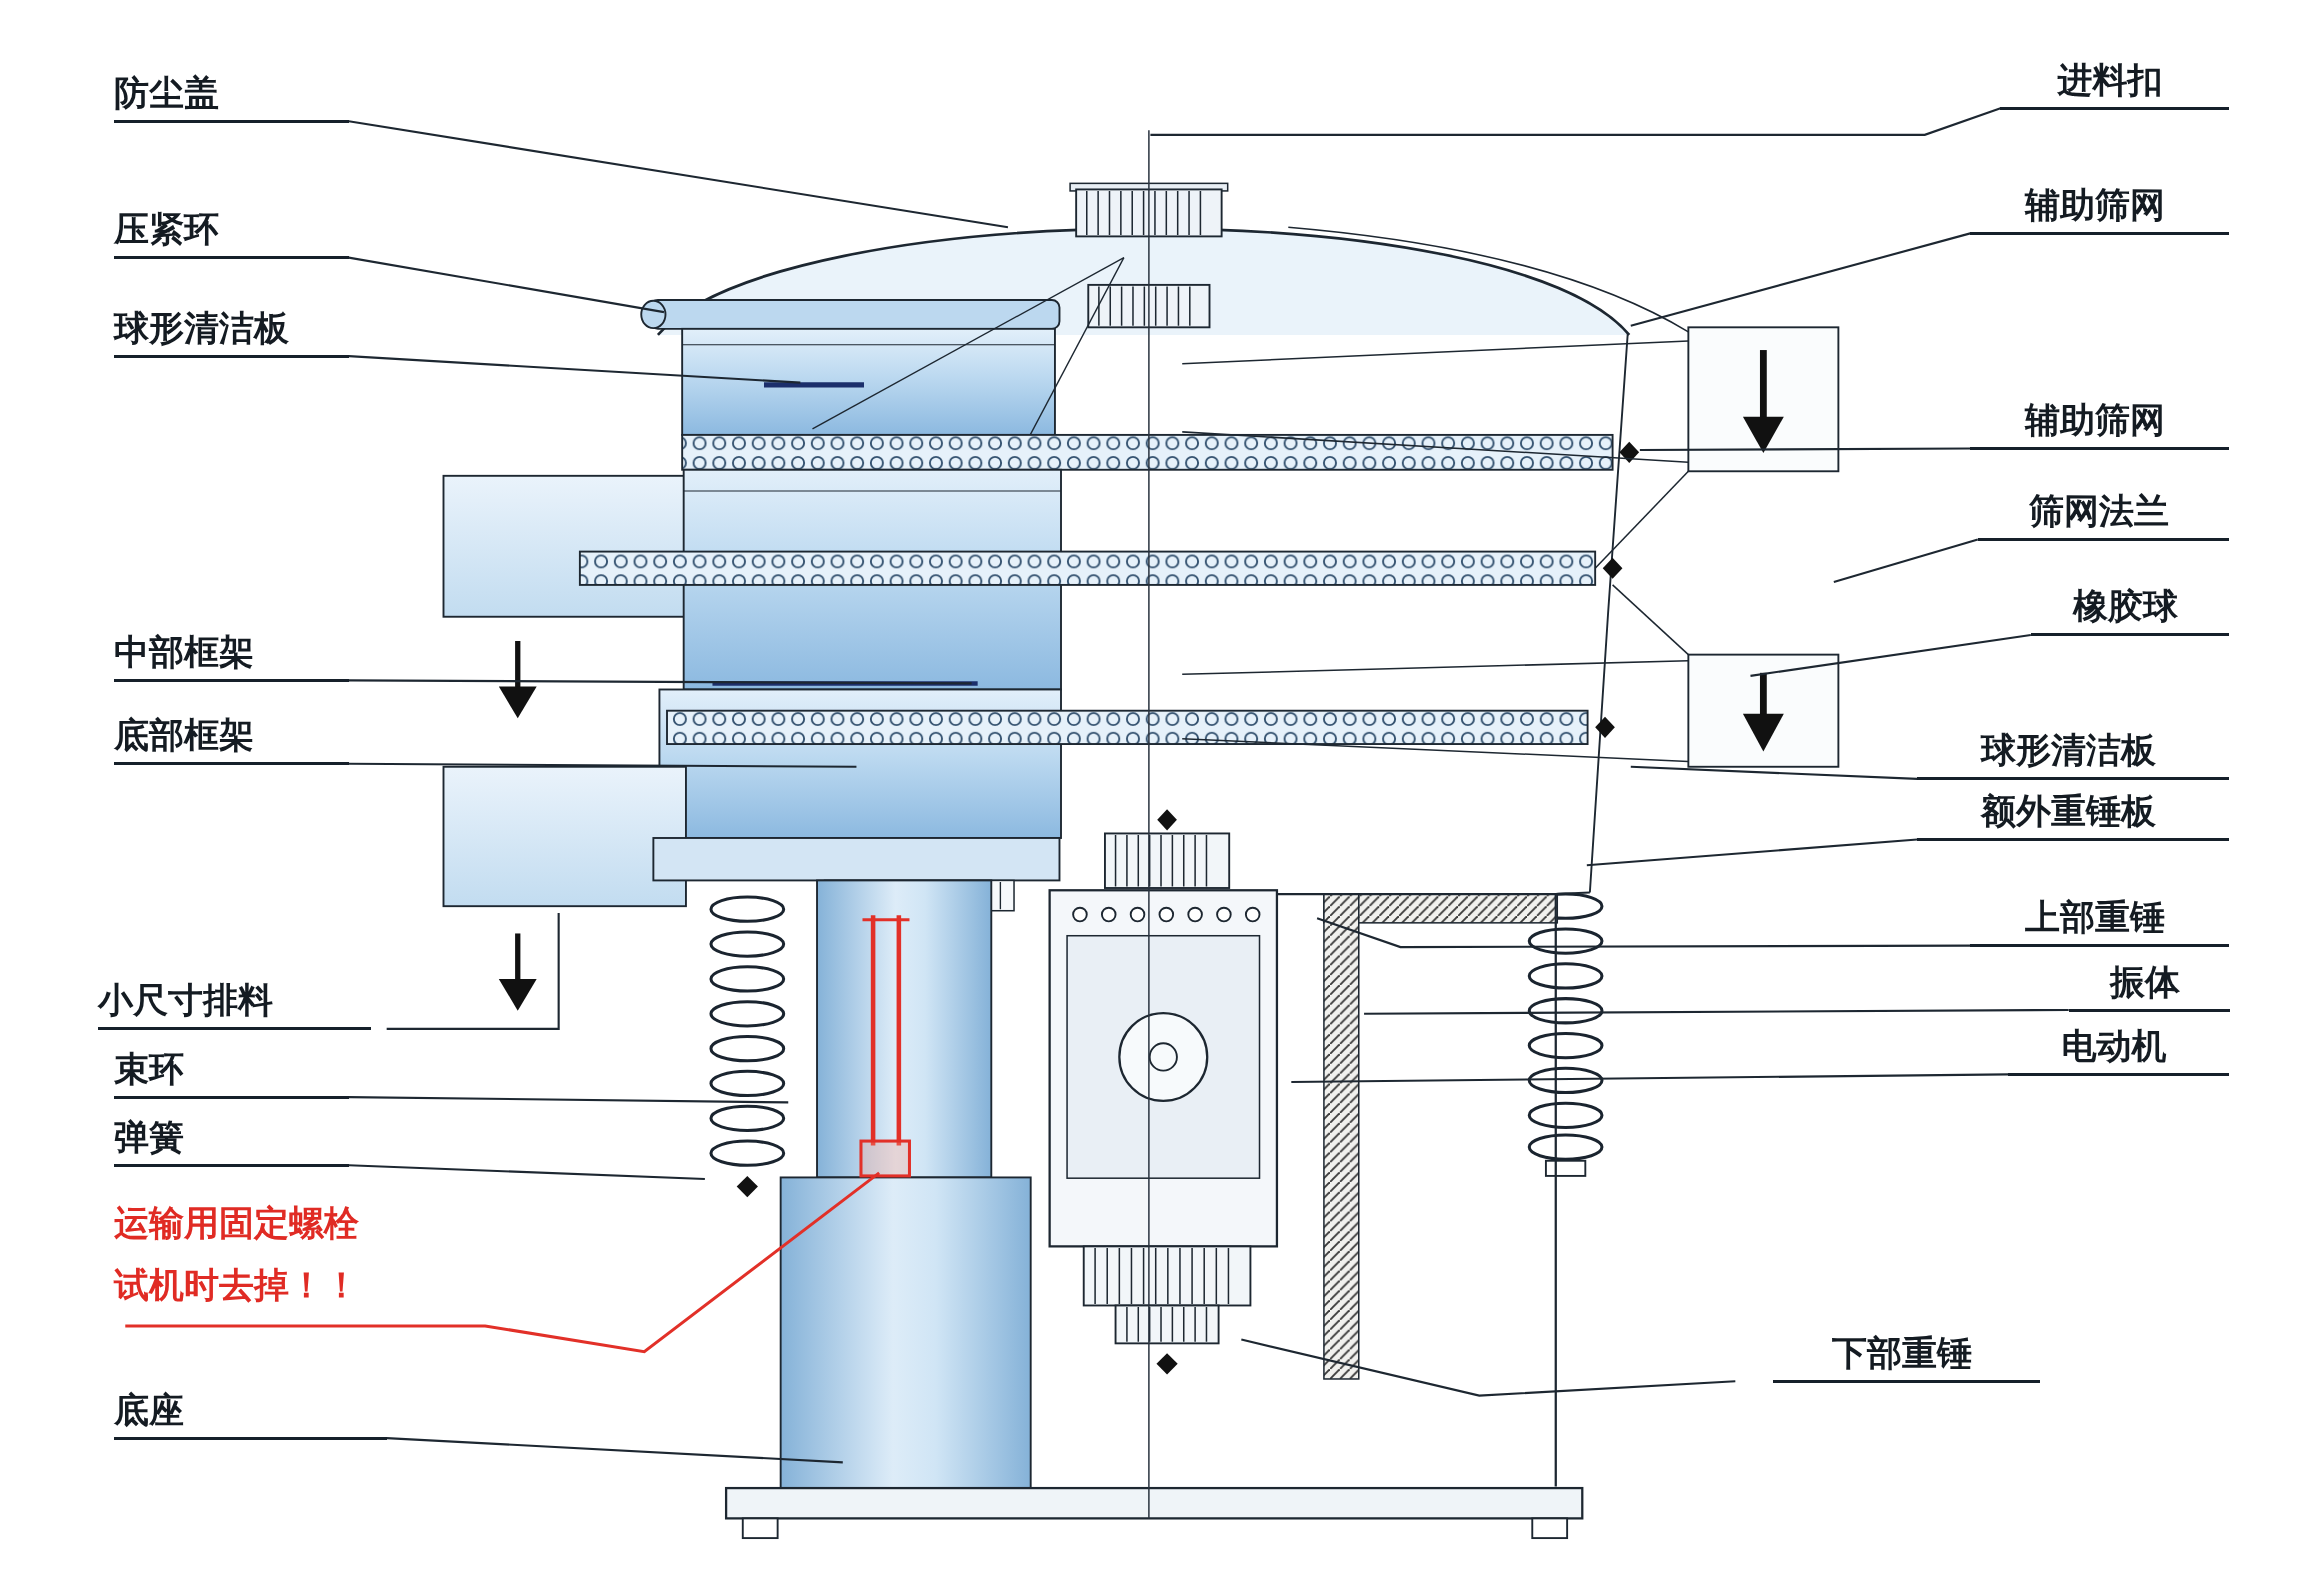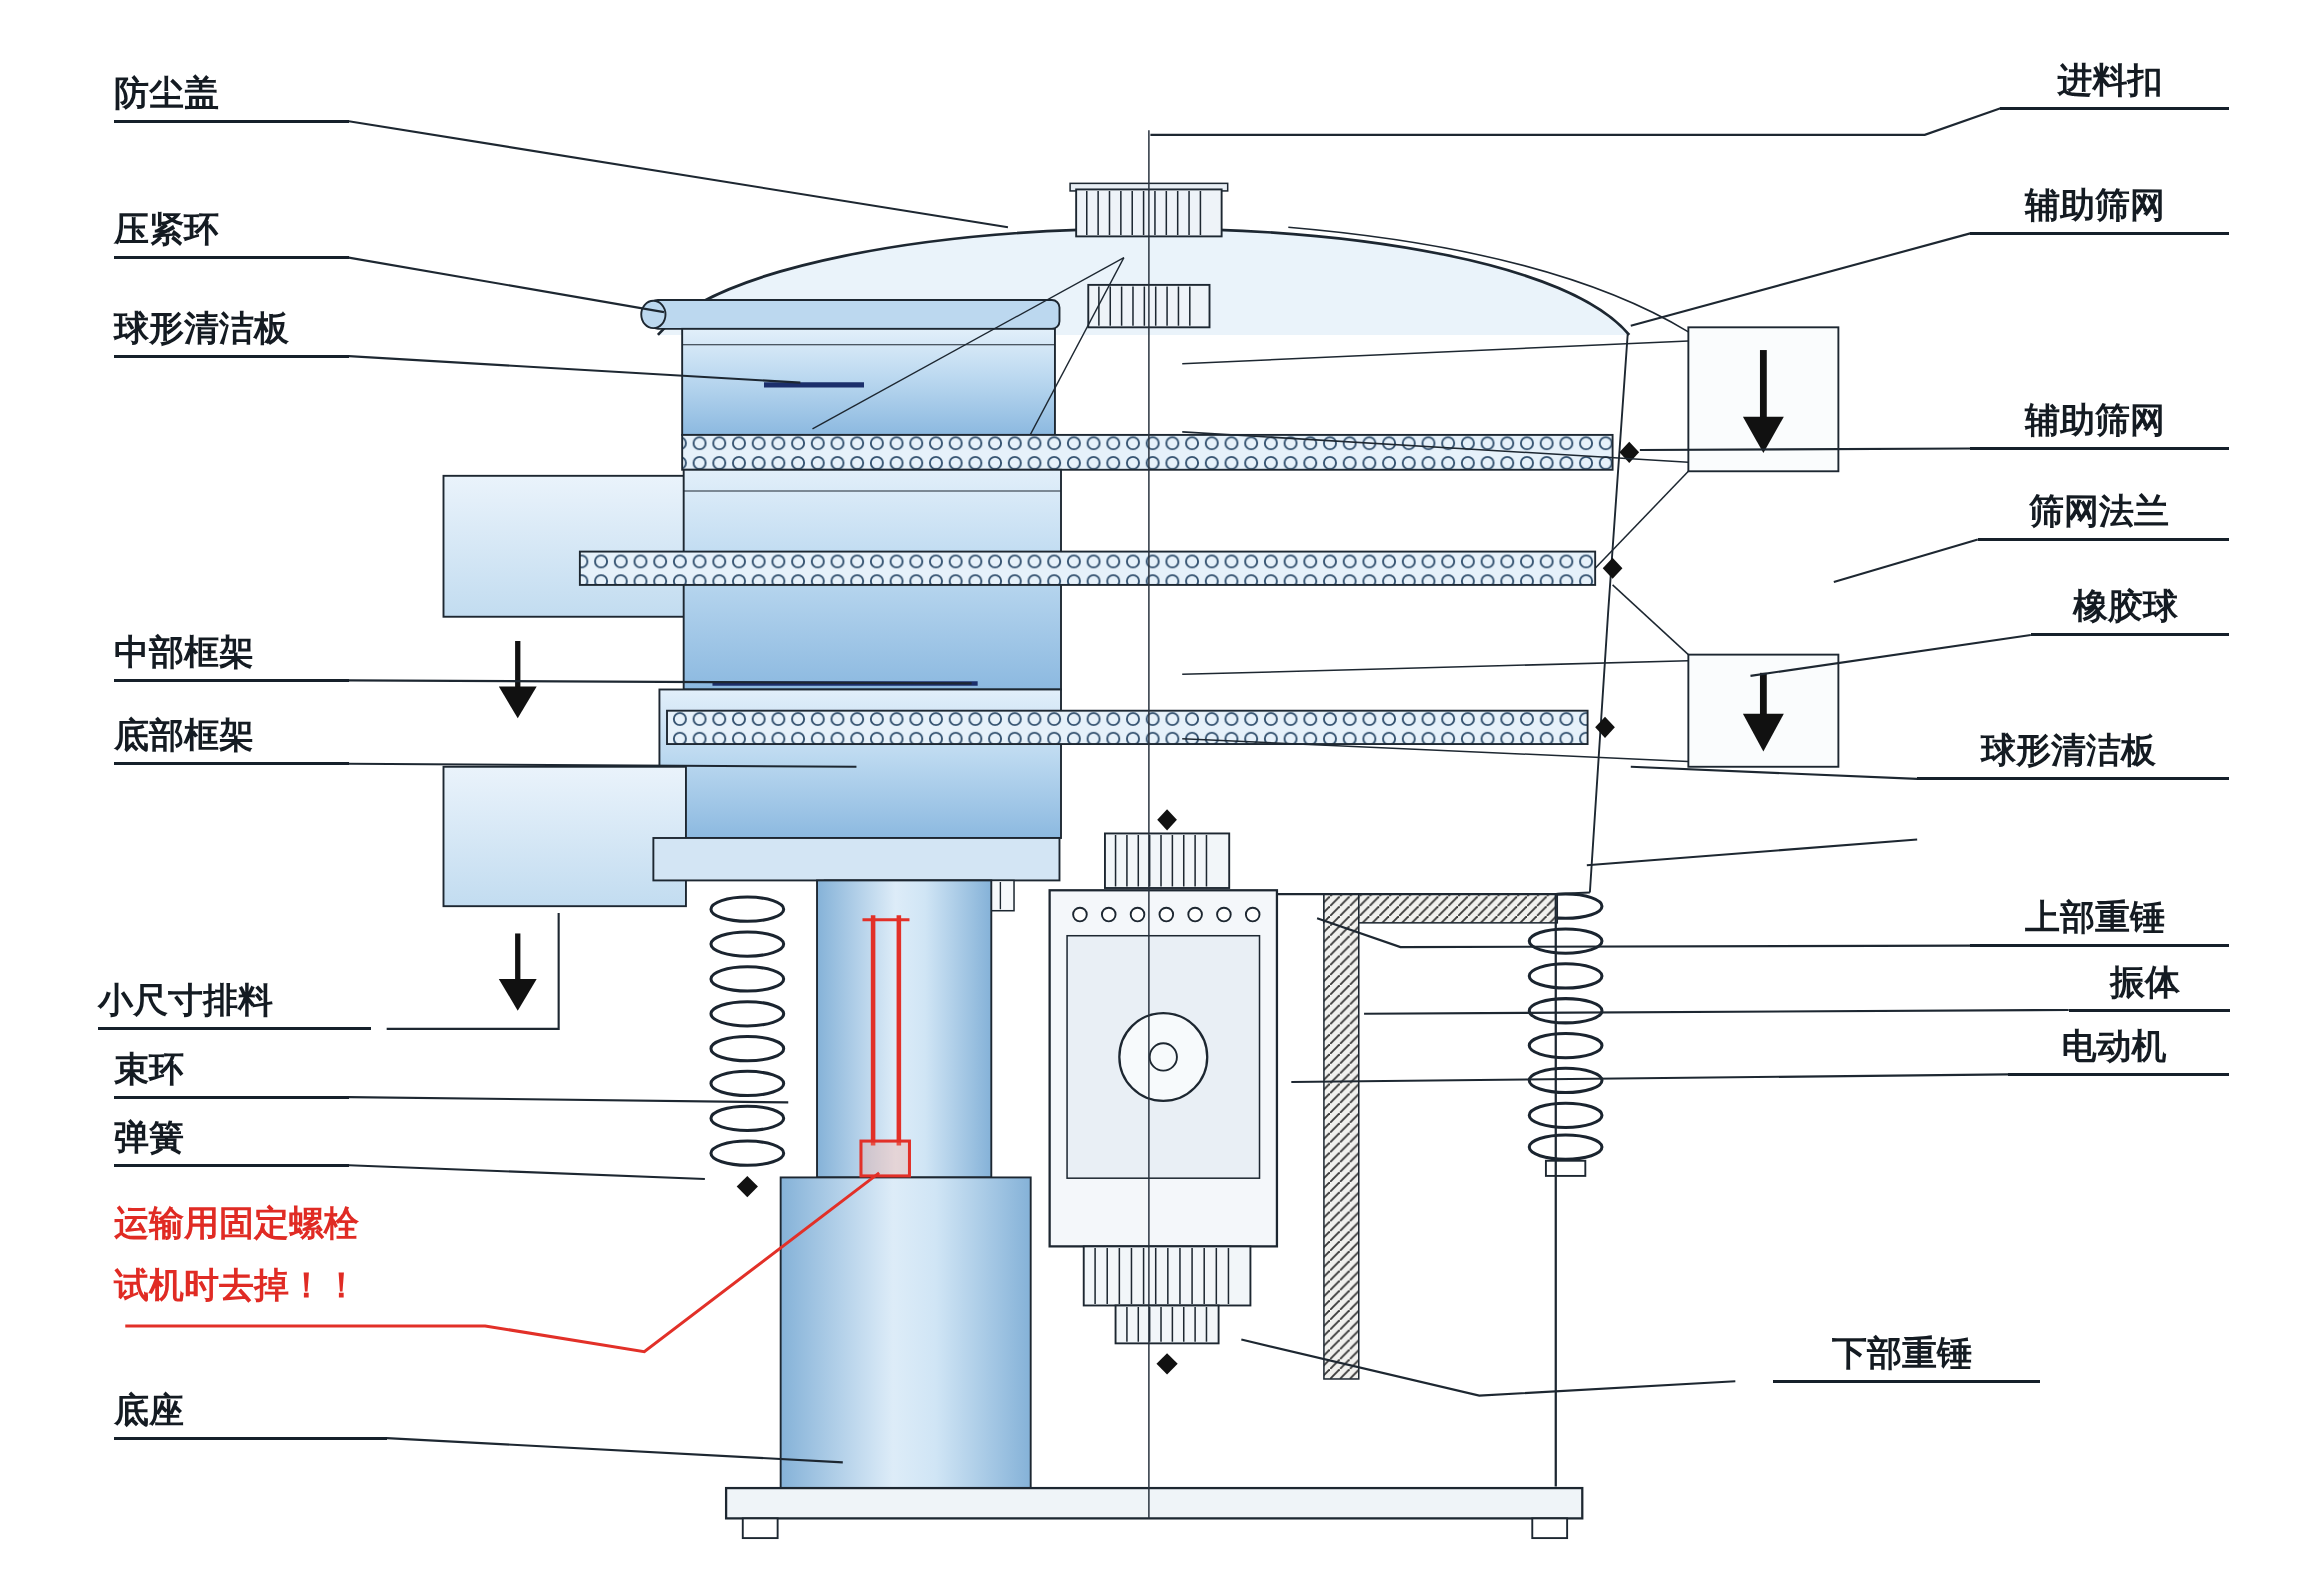"额外重锤板" div.lbl { html: none -> <div>额外重锤板</div> }
